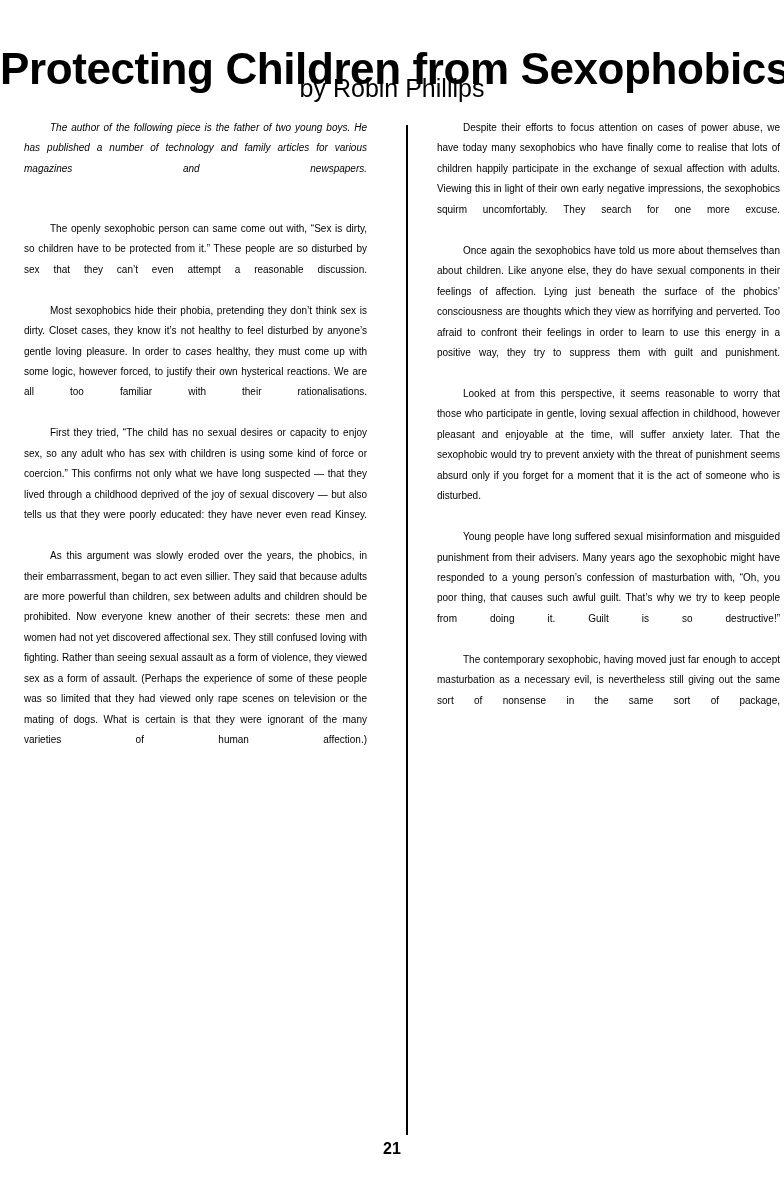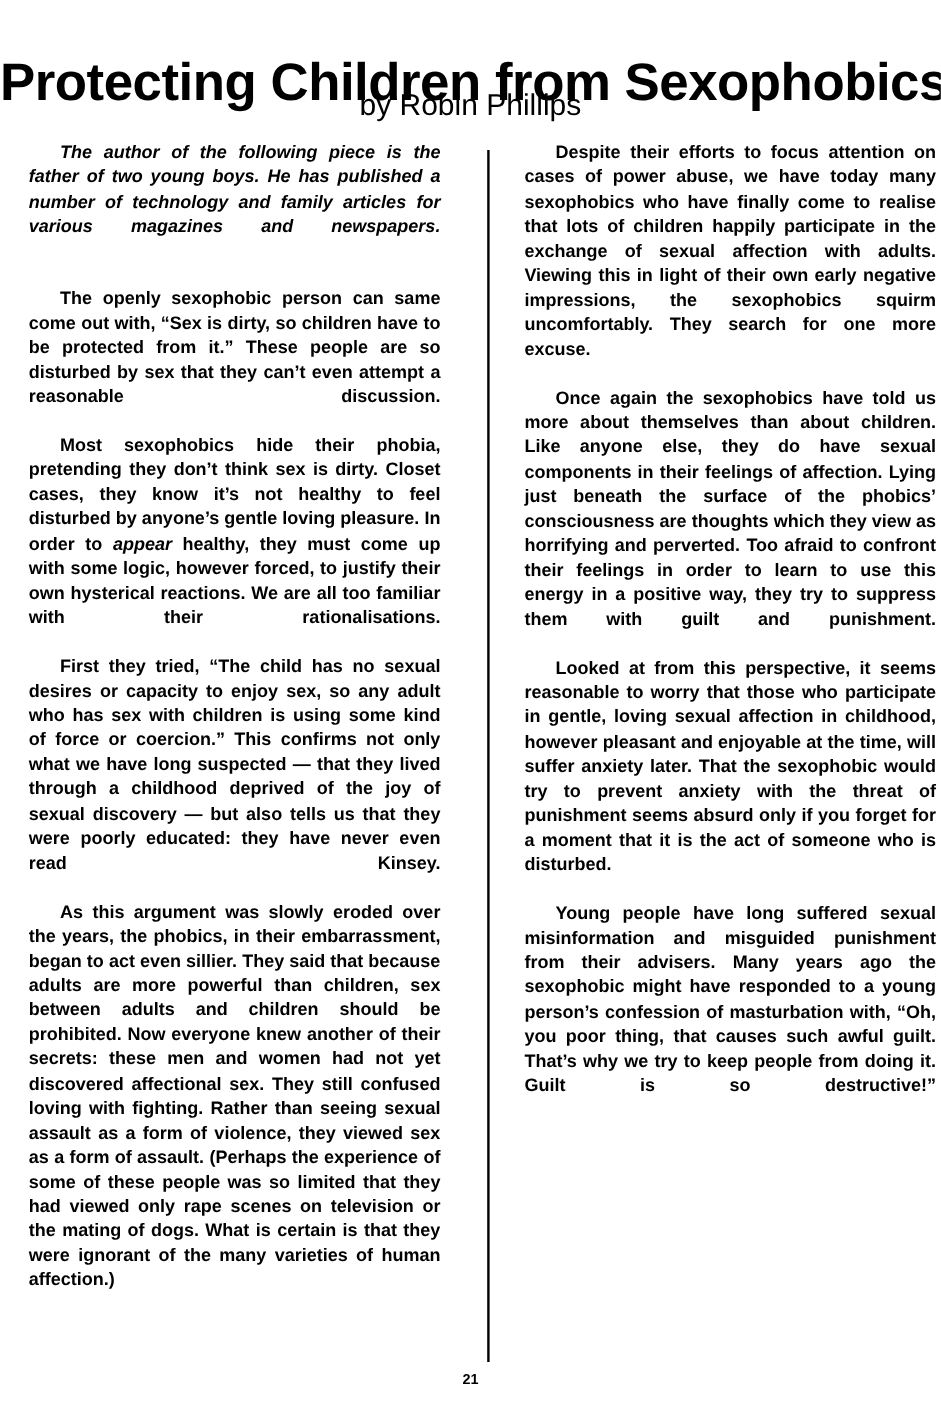"The author of the following" p.para { font-size: 15px -> 10px; font-weight: bold -> none }
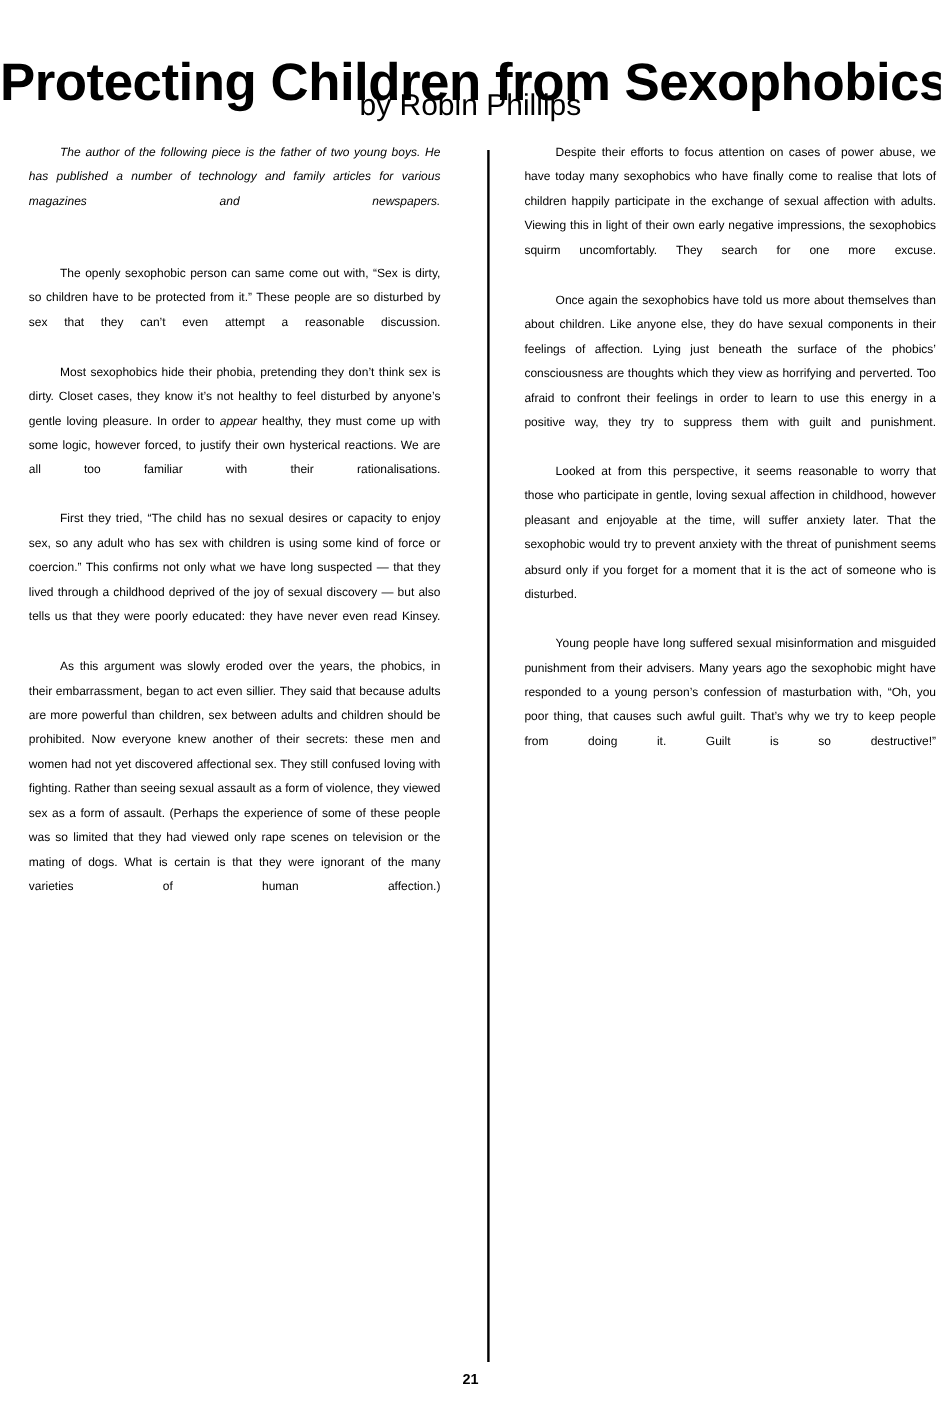"appear" em { text: appear -> cases }
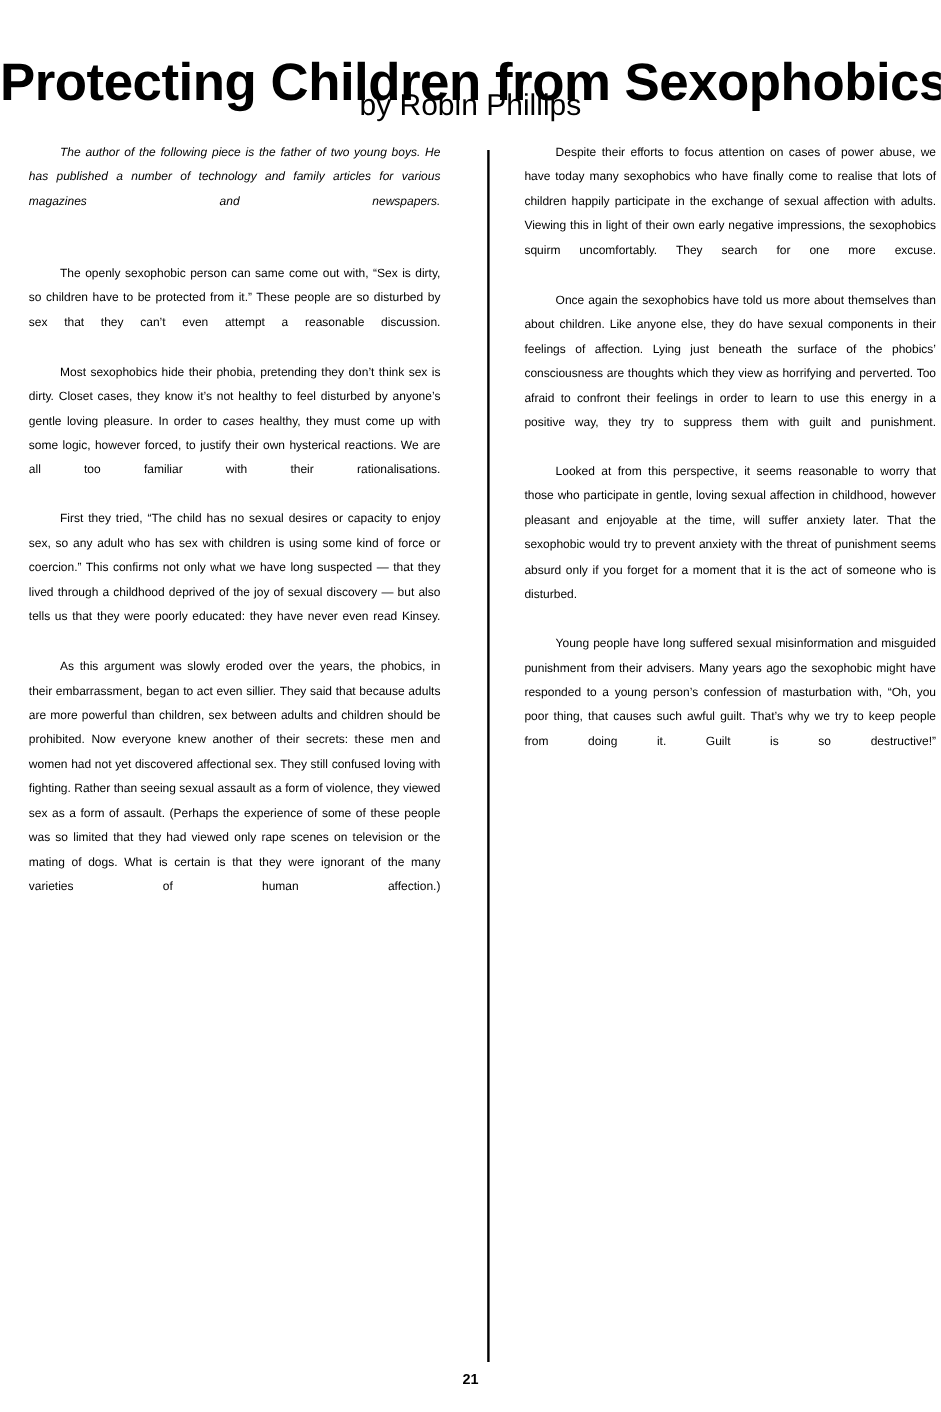"The contemporary sexophobic, having" p.para { html: none -> <p>The contemporary sexophobic, having moved just far enough to accept masturbation as a necessary evil, is nevertheless still giving out the same sort of nonsense in the same sort of package,</p> }
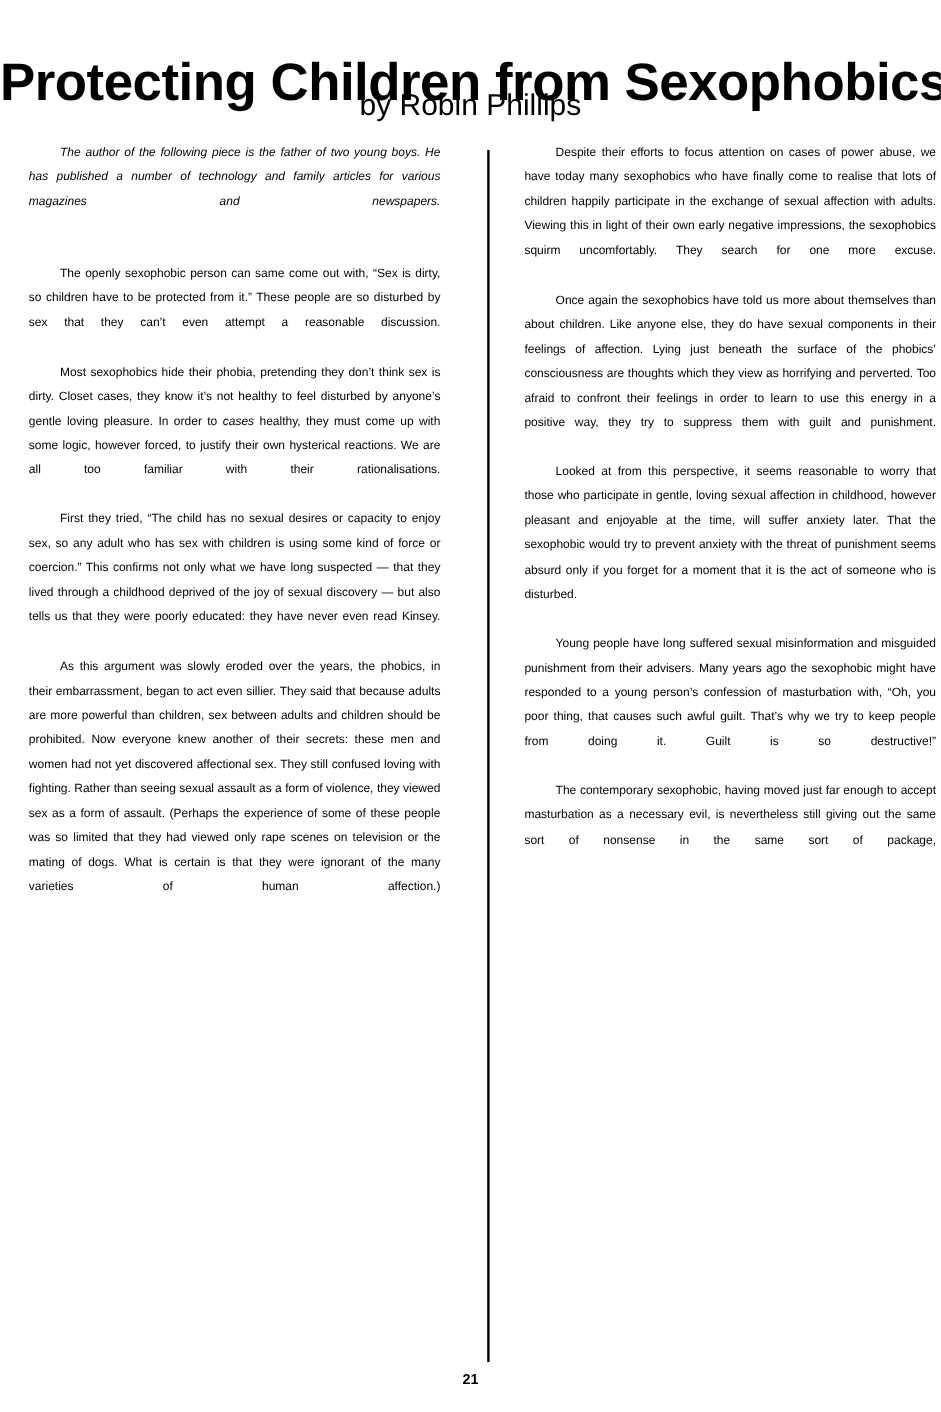"21" .page-number { font-size: 12px -> 16px }
